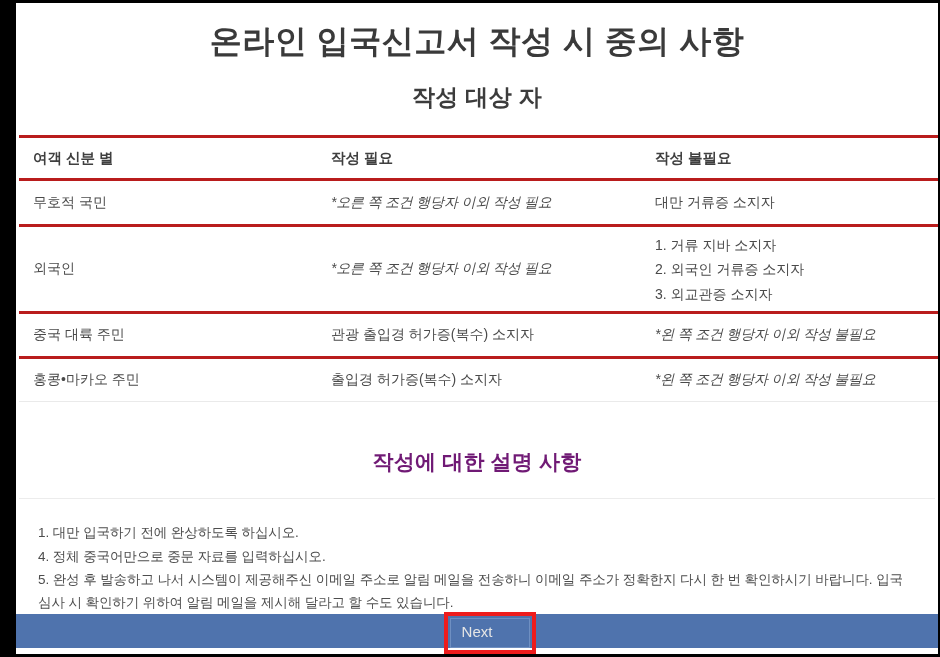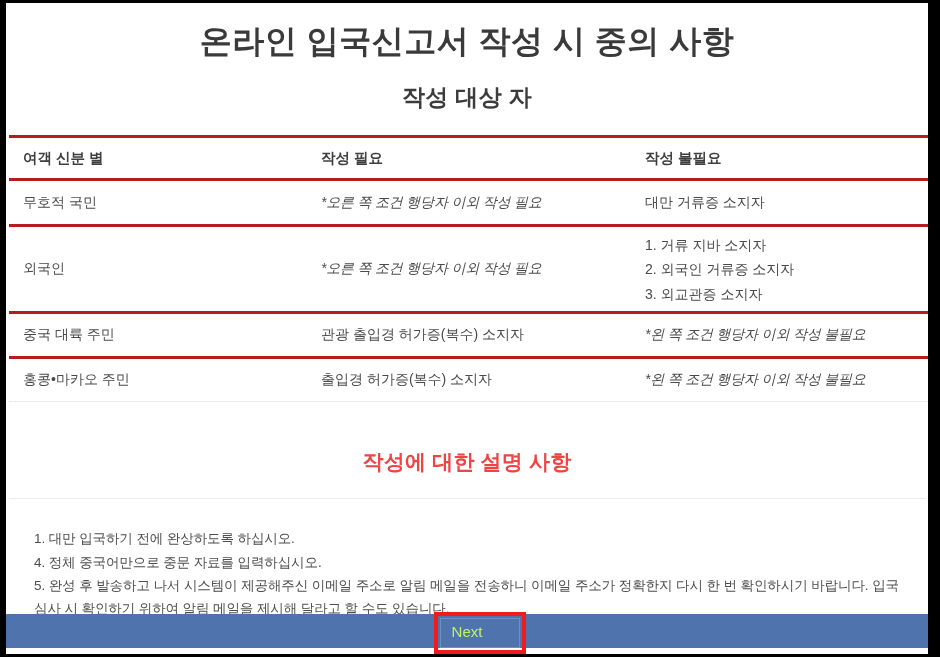"온라인 입국신고서 작성 시 중의" #page { left: 6px -> 16px }
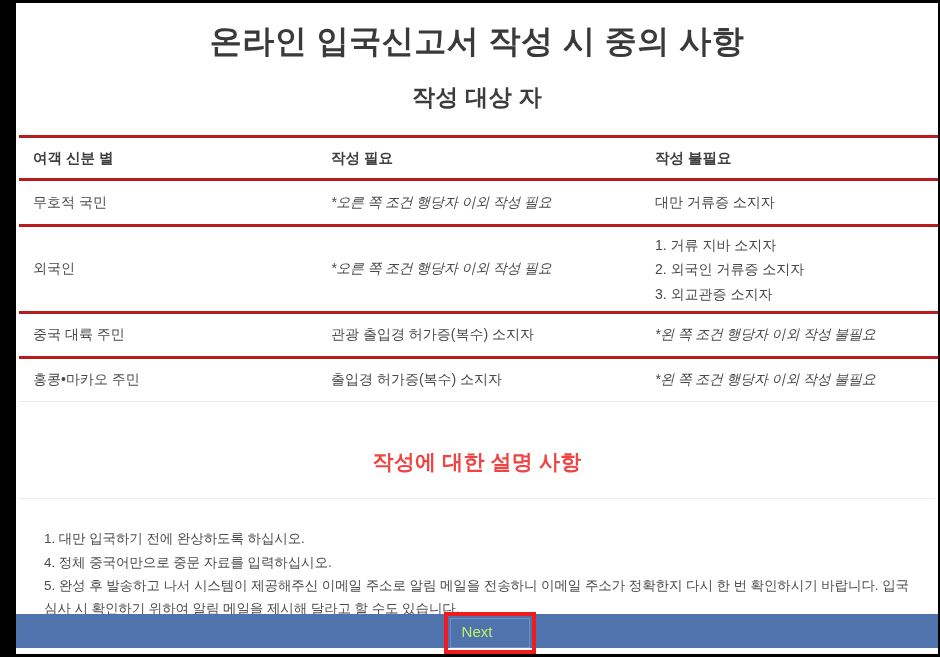"작성에 대한 설명 사항" .expl-head { color: #ef4444 -> #701a75 }
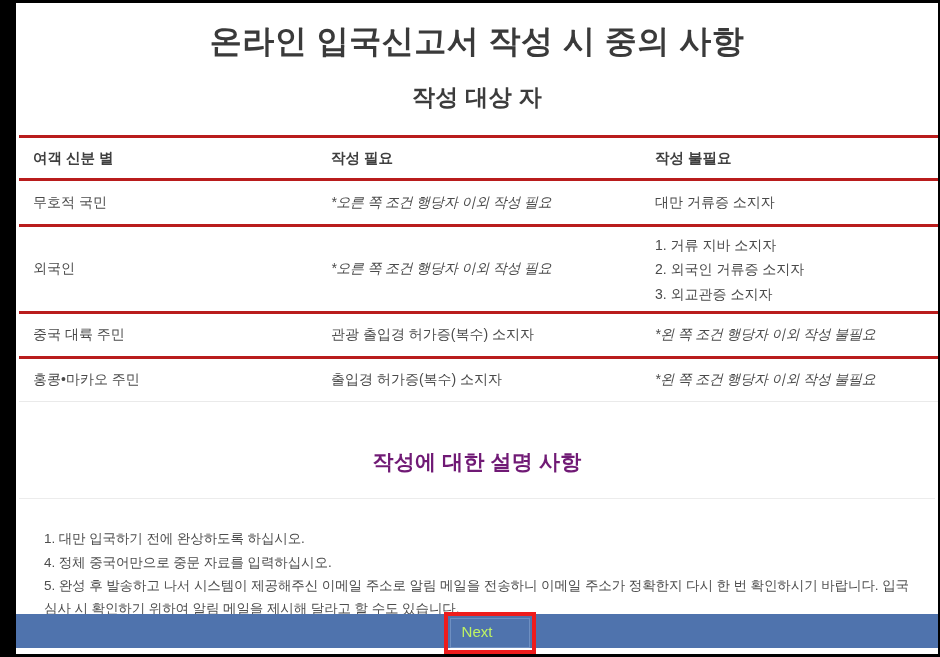"1. 대만 입국하기 전에 완상하도록" .expl-list { margin: 14px -> 8px }
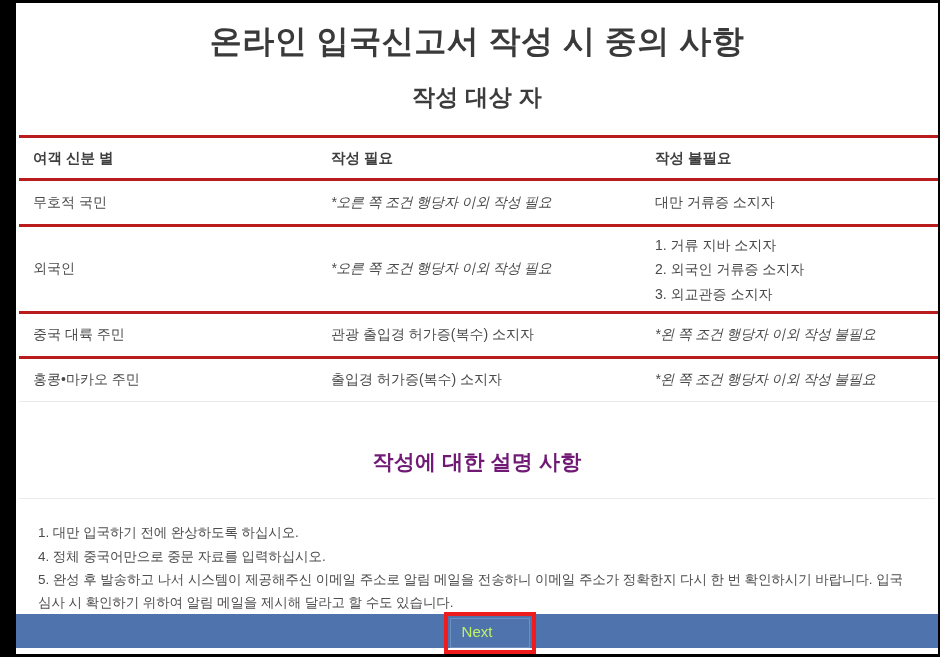"Next" .next-btn { color: #bef264 -> #e5e5e5 }
